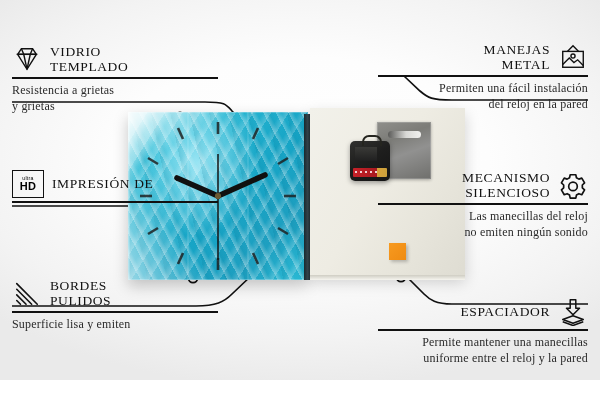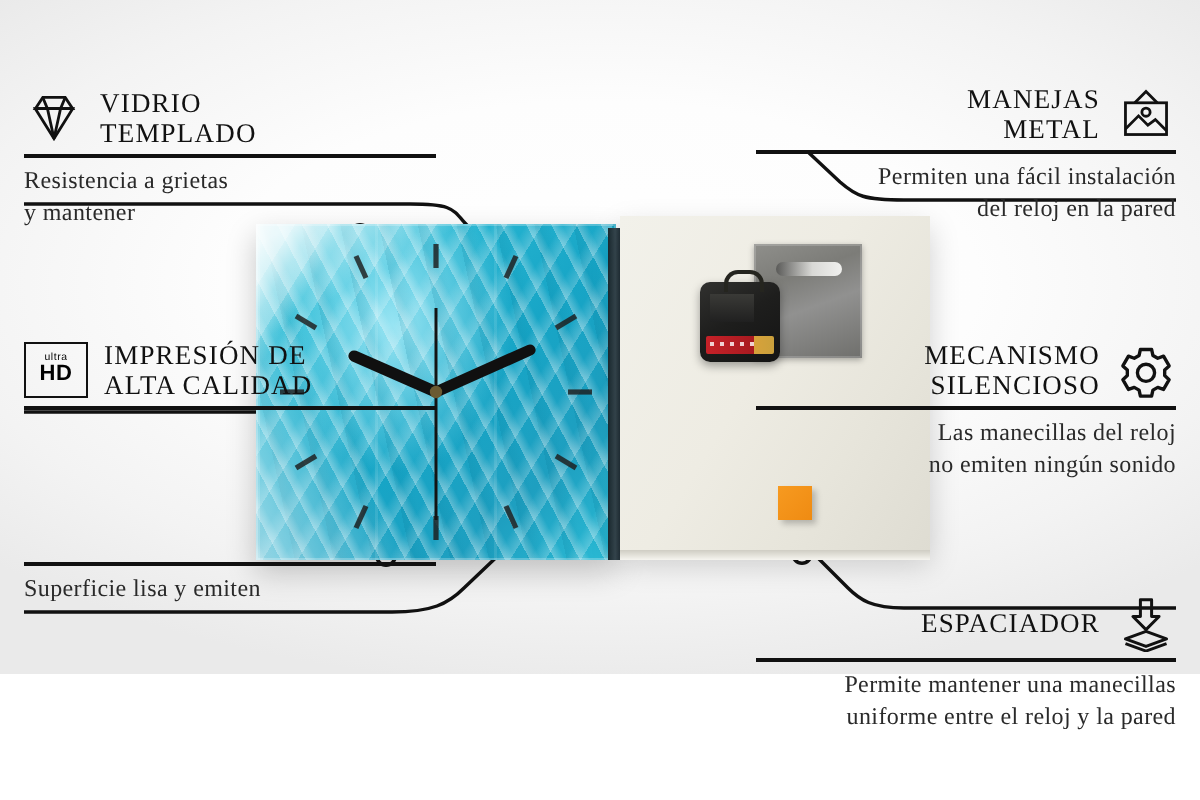"VIDRIO" #stage { height: 337px -> 380px }
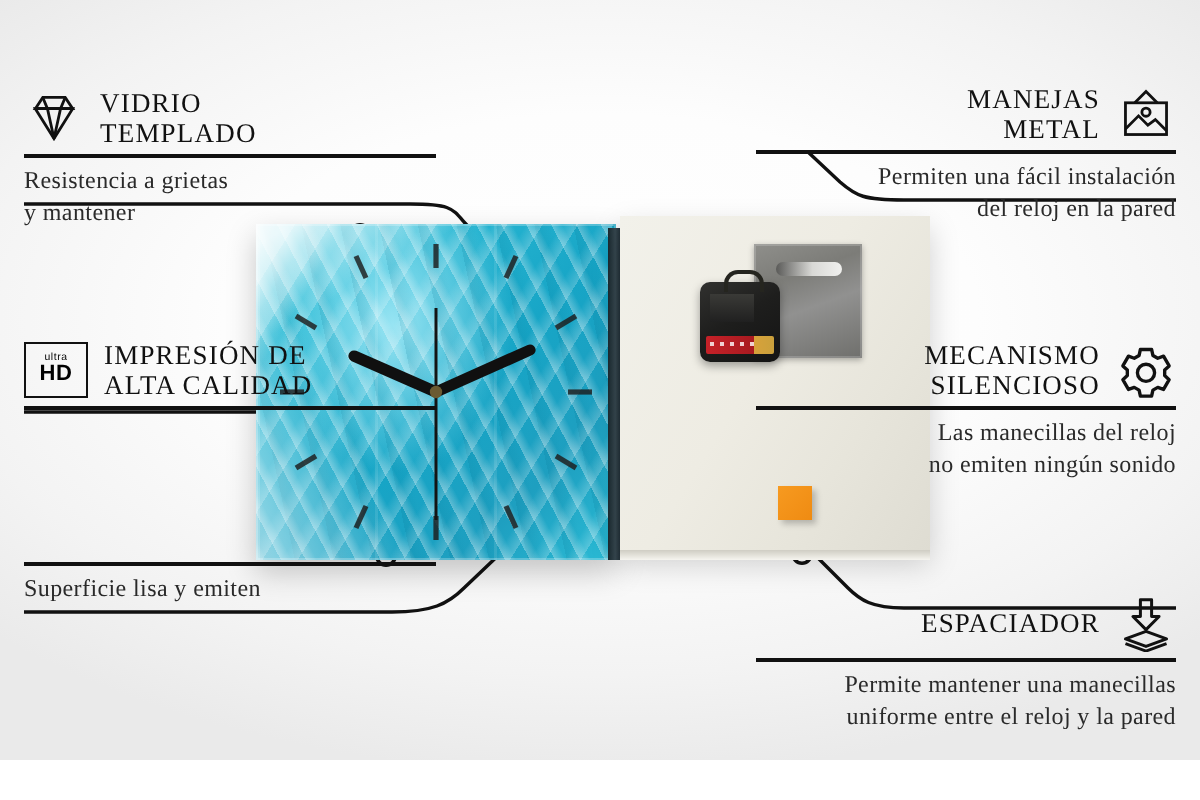"y mantener" span { text: mantener -> grietas }
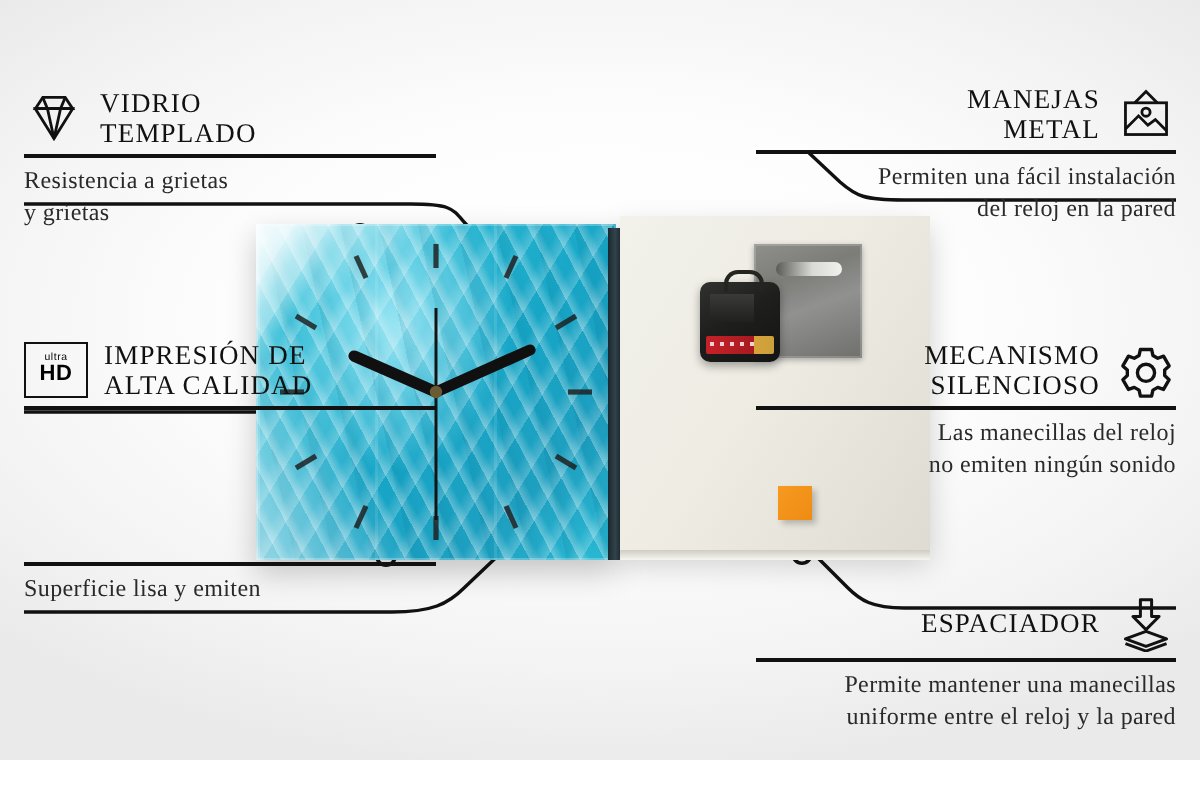"ALTA CALIDAD" span.l2 { html: <span>Alta Calidad</span> -> none }
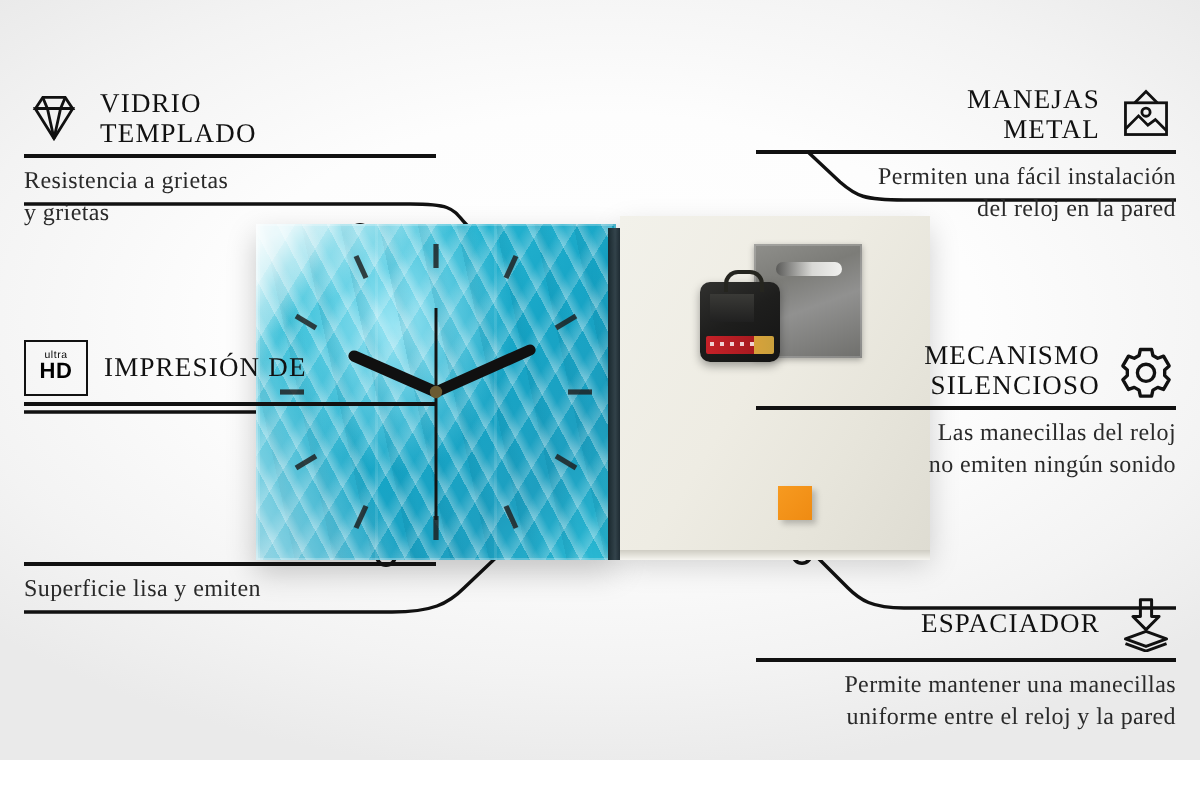"BORDES" div.head { html: none -> <div> <svg> <g> <line></line> <line></line> <line></line> <line></line> </g> </svg> <div> <span>Bordes</span> <span>Pulidos</span> </div> </div> }
